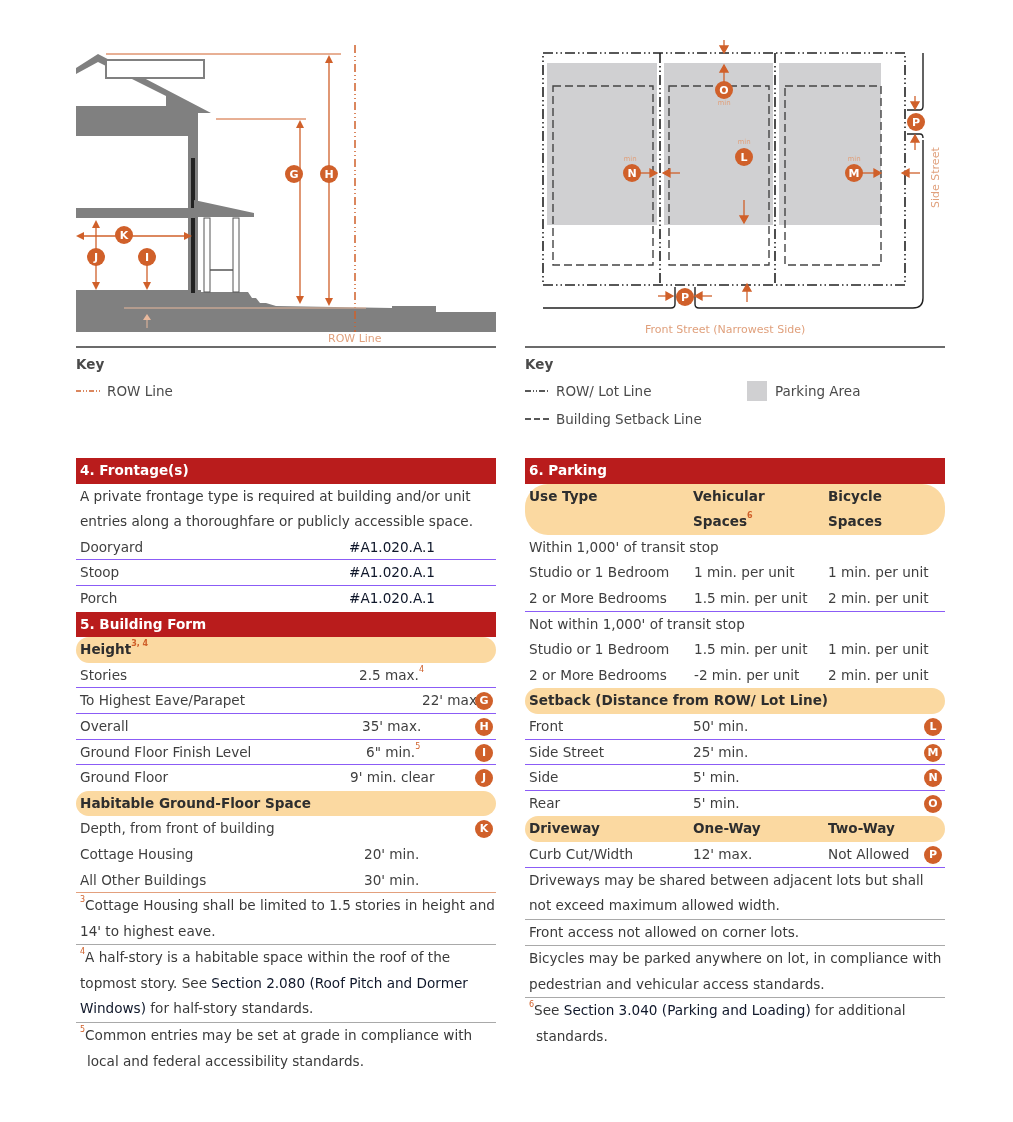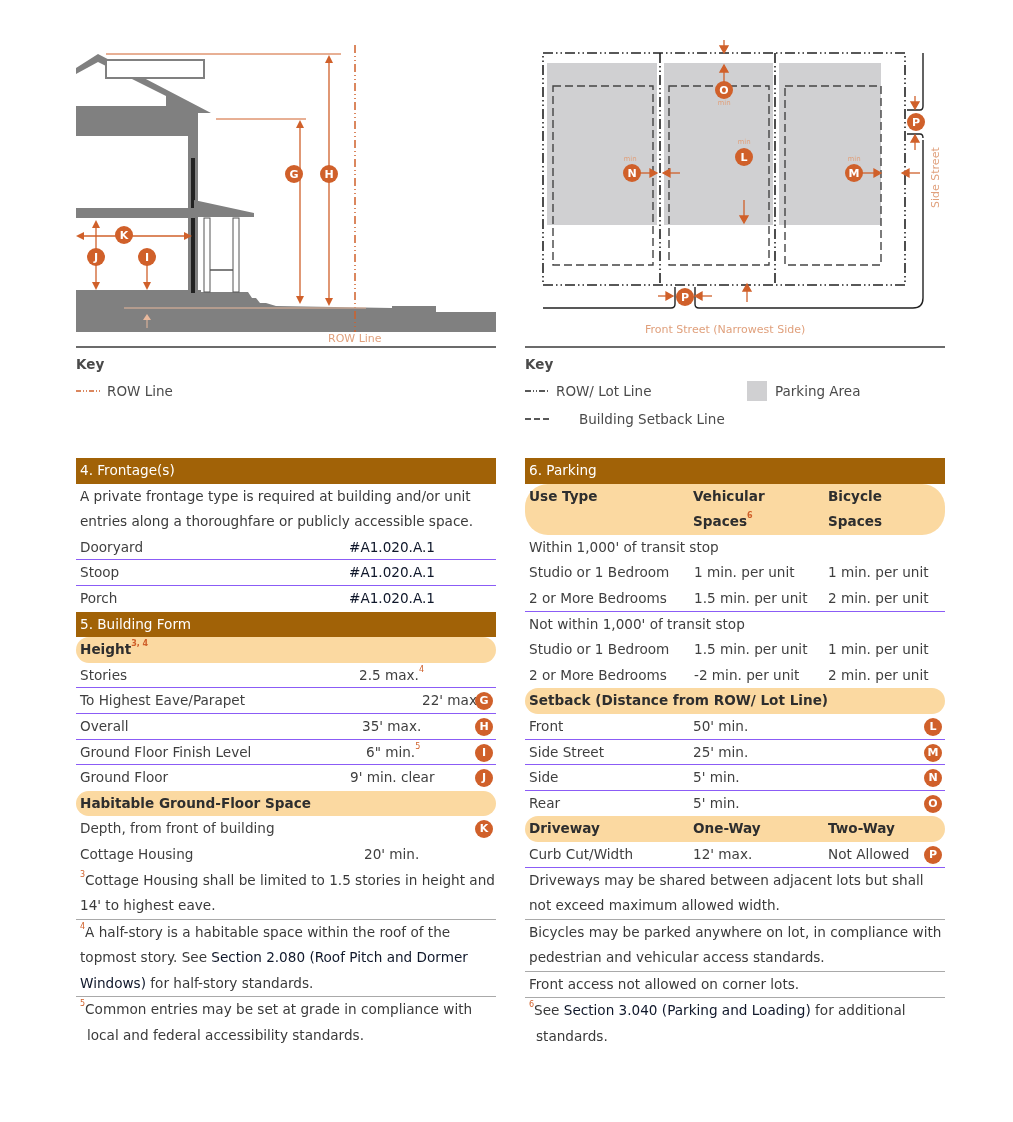"Building Setback Line" div.key-item { gap: 23px -> none }
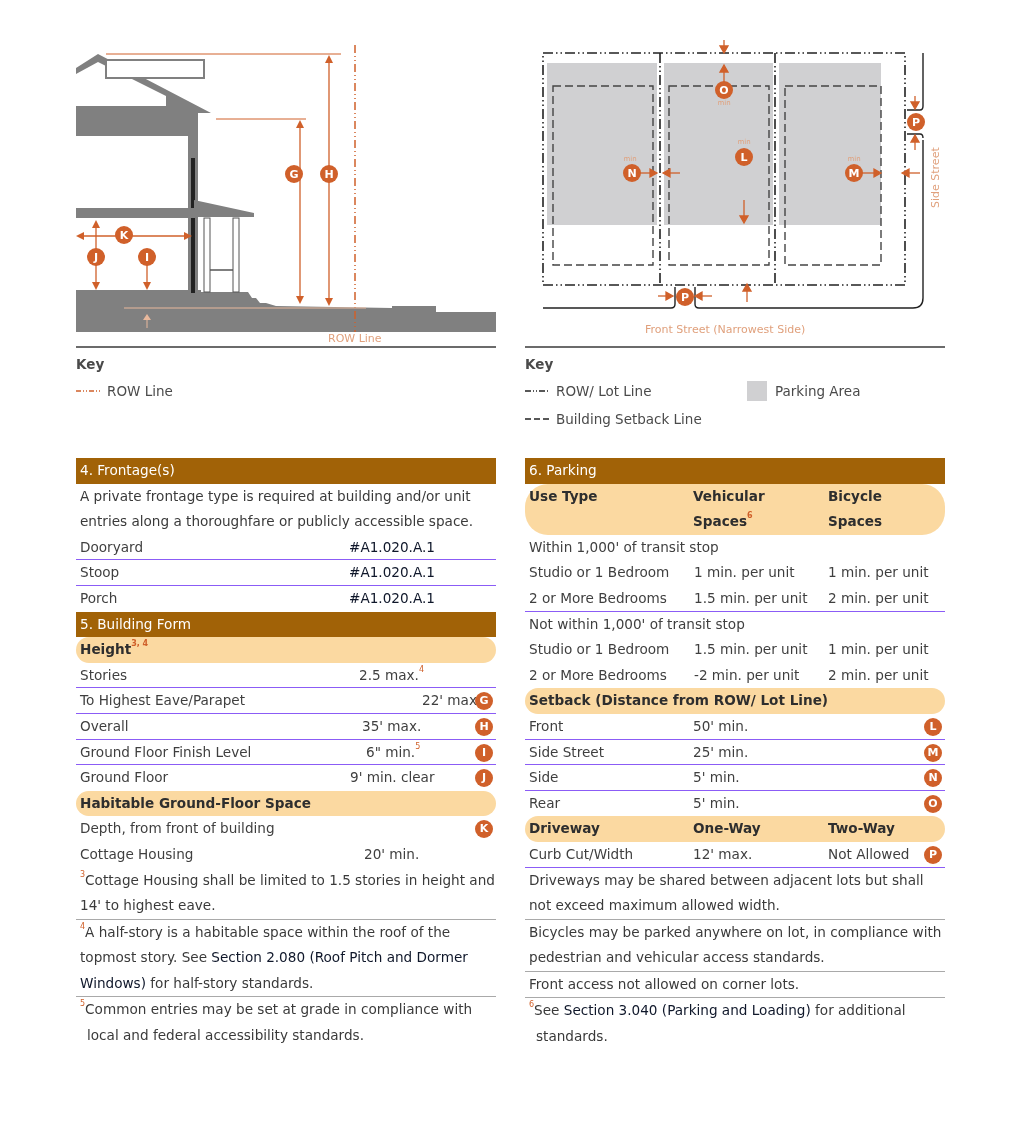"4. Frontage(s)" .row.sec { background: #a16207 -> #b91c1c; font-weight: normal -> bold }
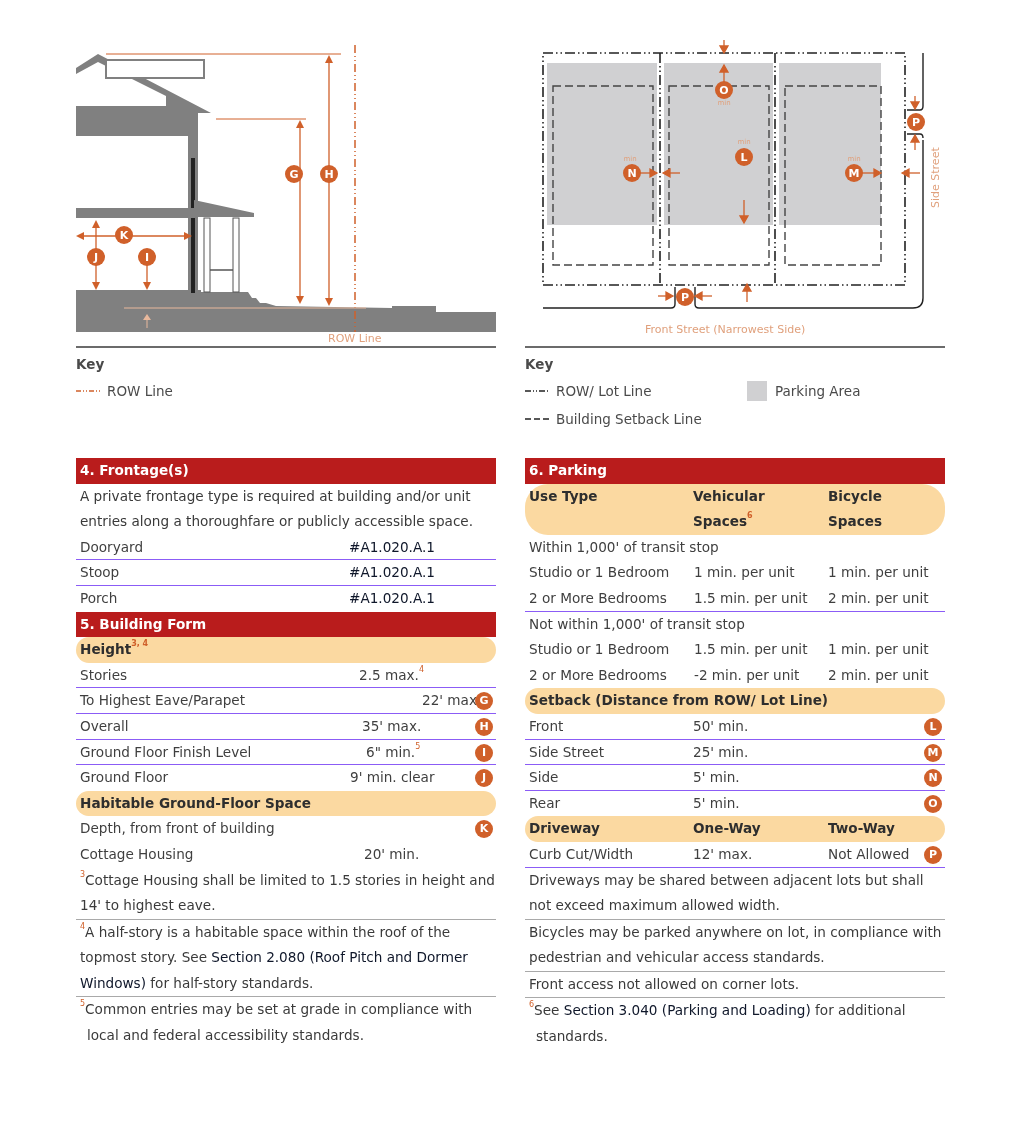"All Other Buildings" div.row { html: none -> <div> <span>All Other Buildings</span> <span>30' min.</span> </div> }
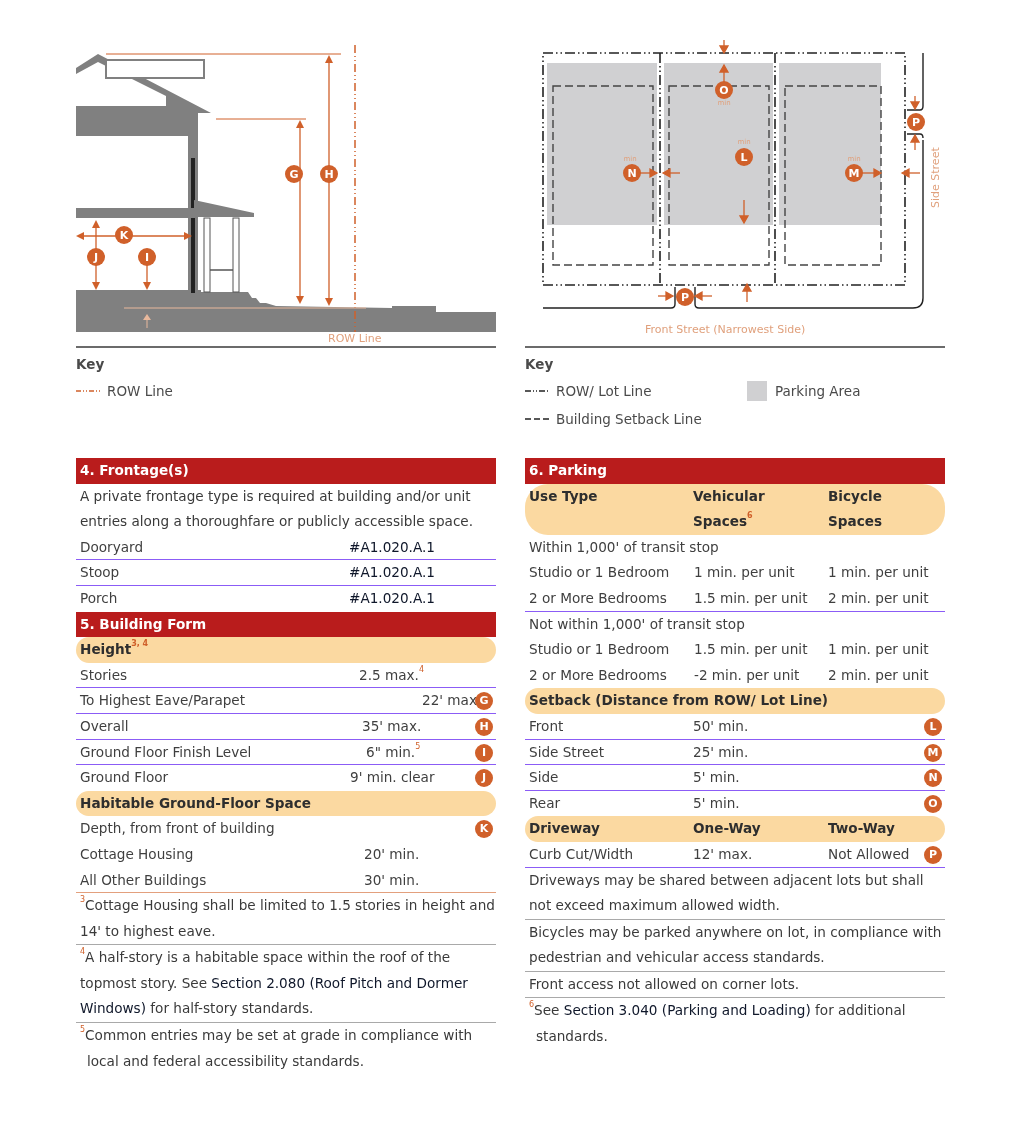"Bicycles may be parked anywhere" div.note { order: before "Front access not allowed on" -> after "Front access not allowed on" }
